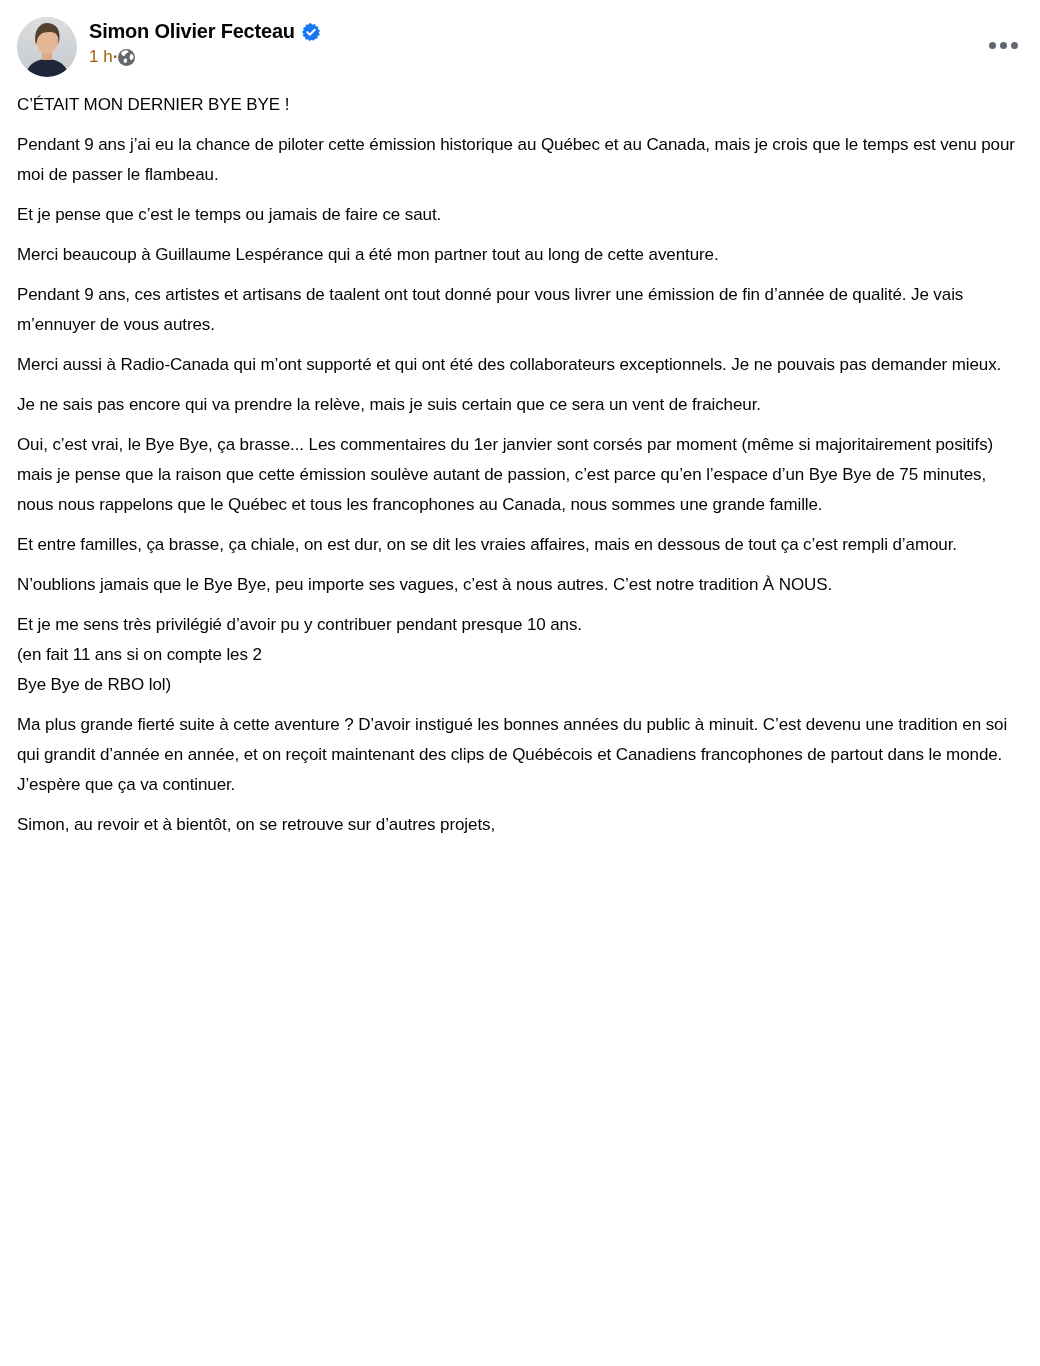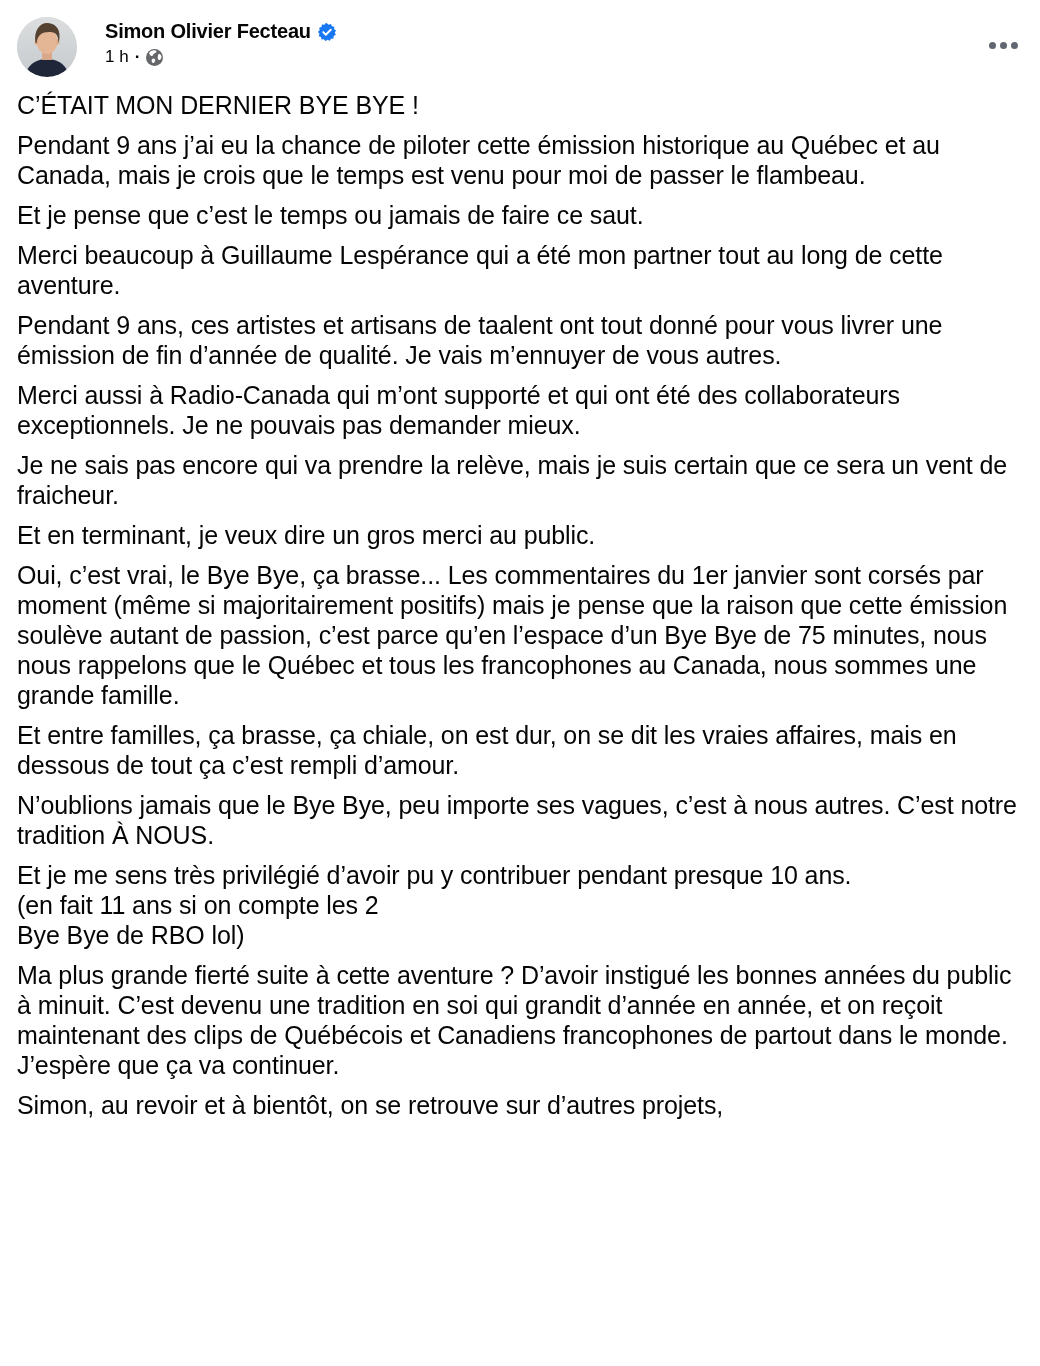"Simon Olivier Fecteau" .header-info { margin-left: 28px -> 12px }
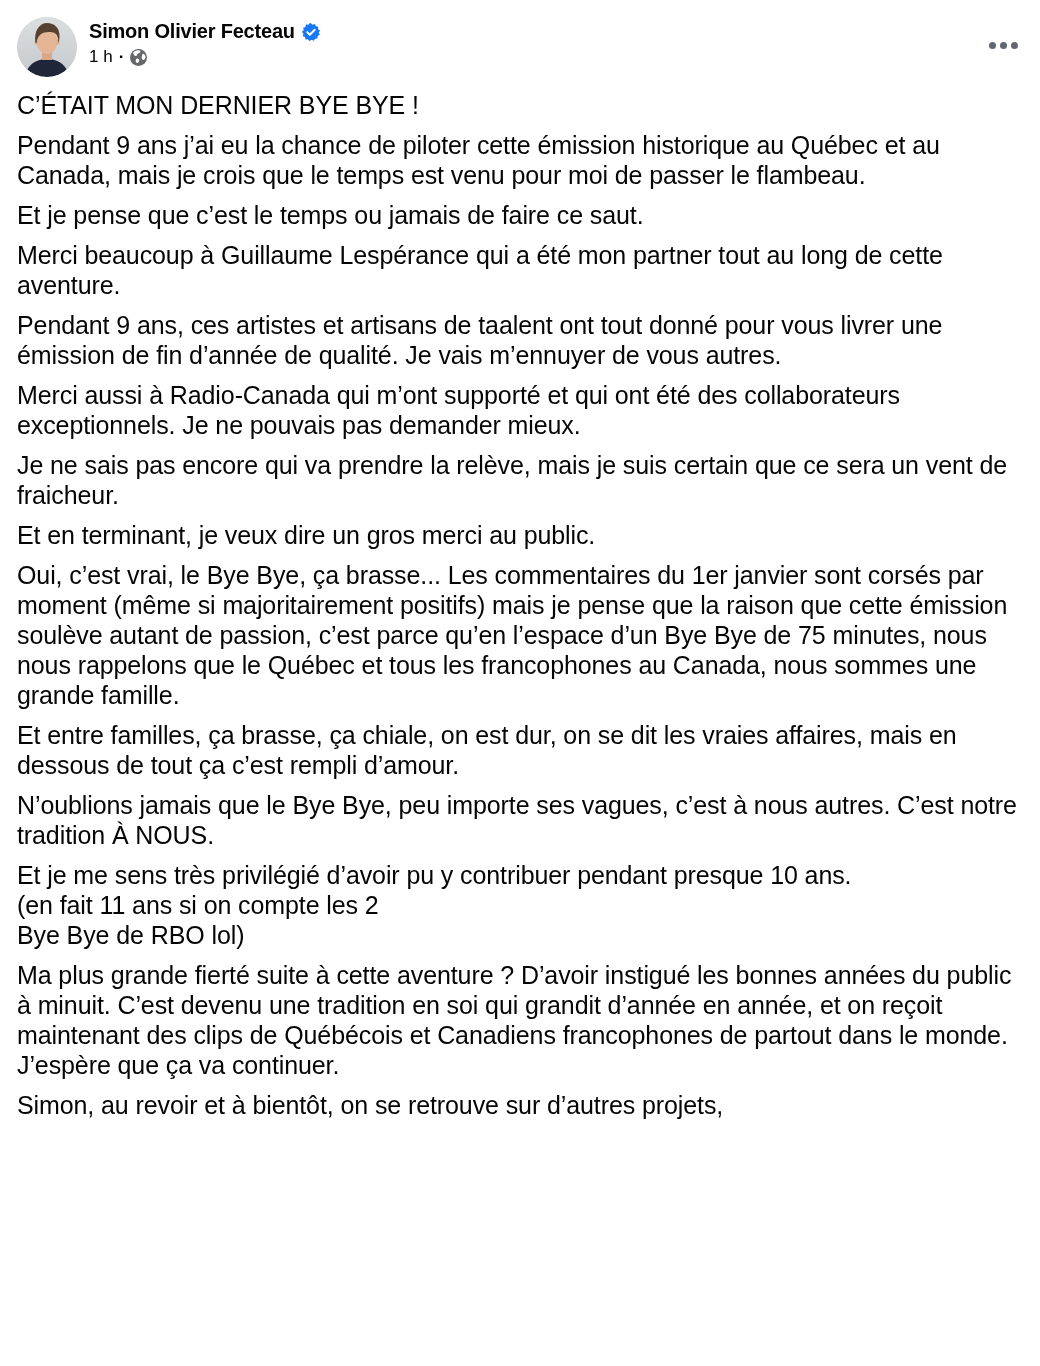"1 h" .meta-row { color: #000000 -> #a16207; gap: 6px -> none }
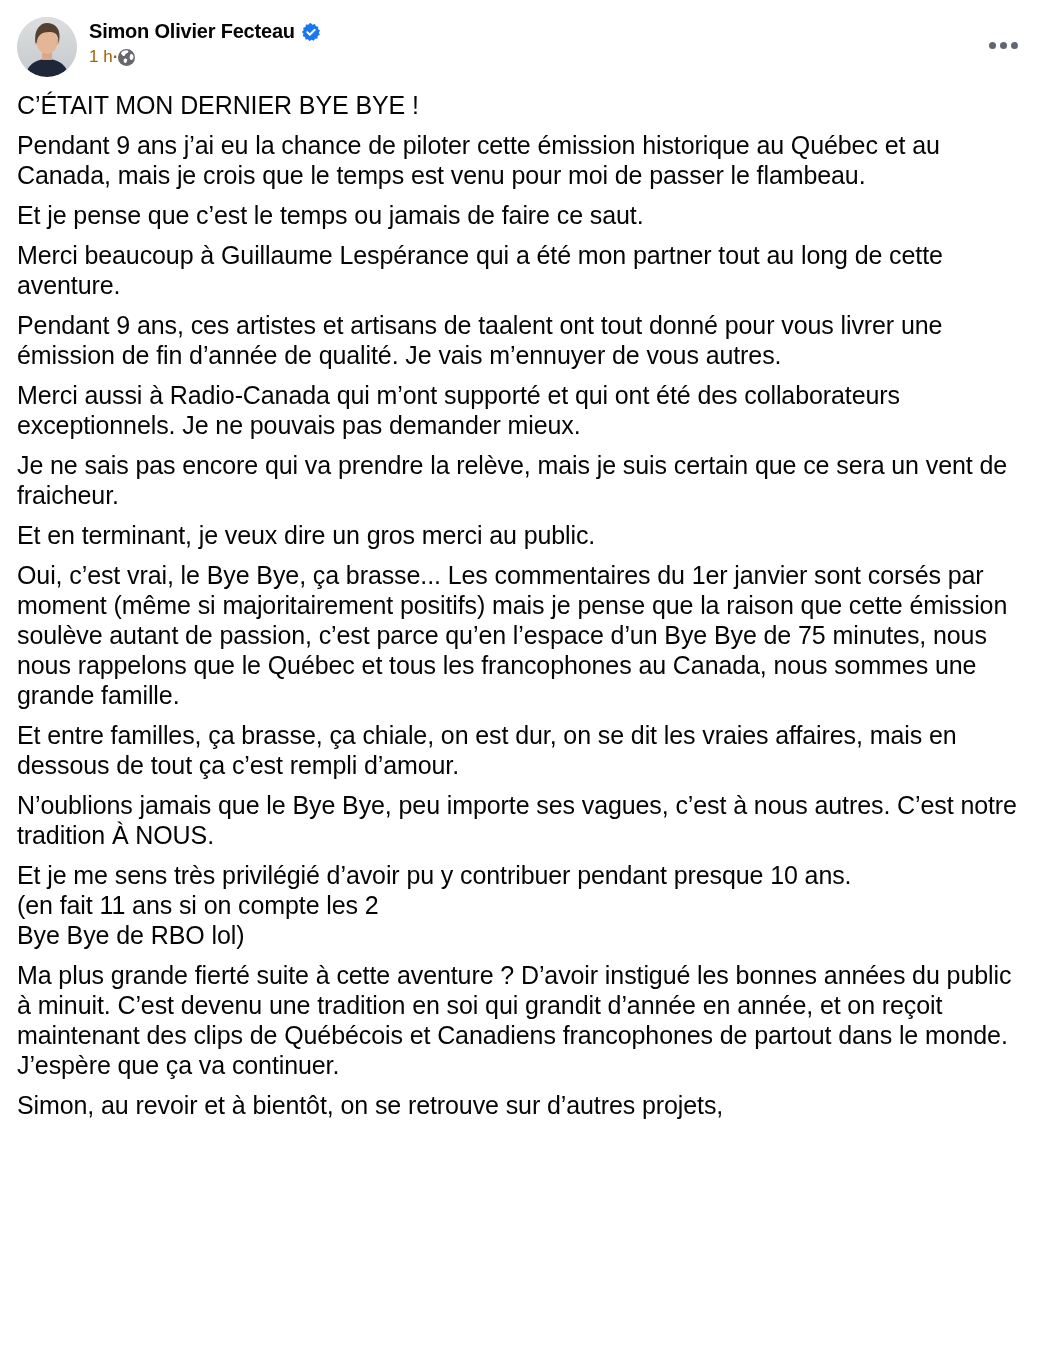"C’ÉTAIT MON DERNIER BYE BYE" .post-body p { font-size: 25px -> 17px }
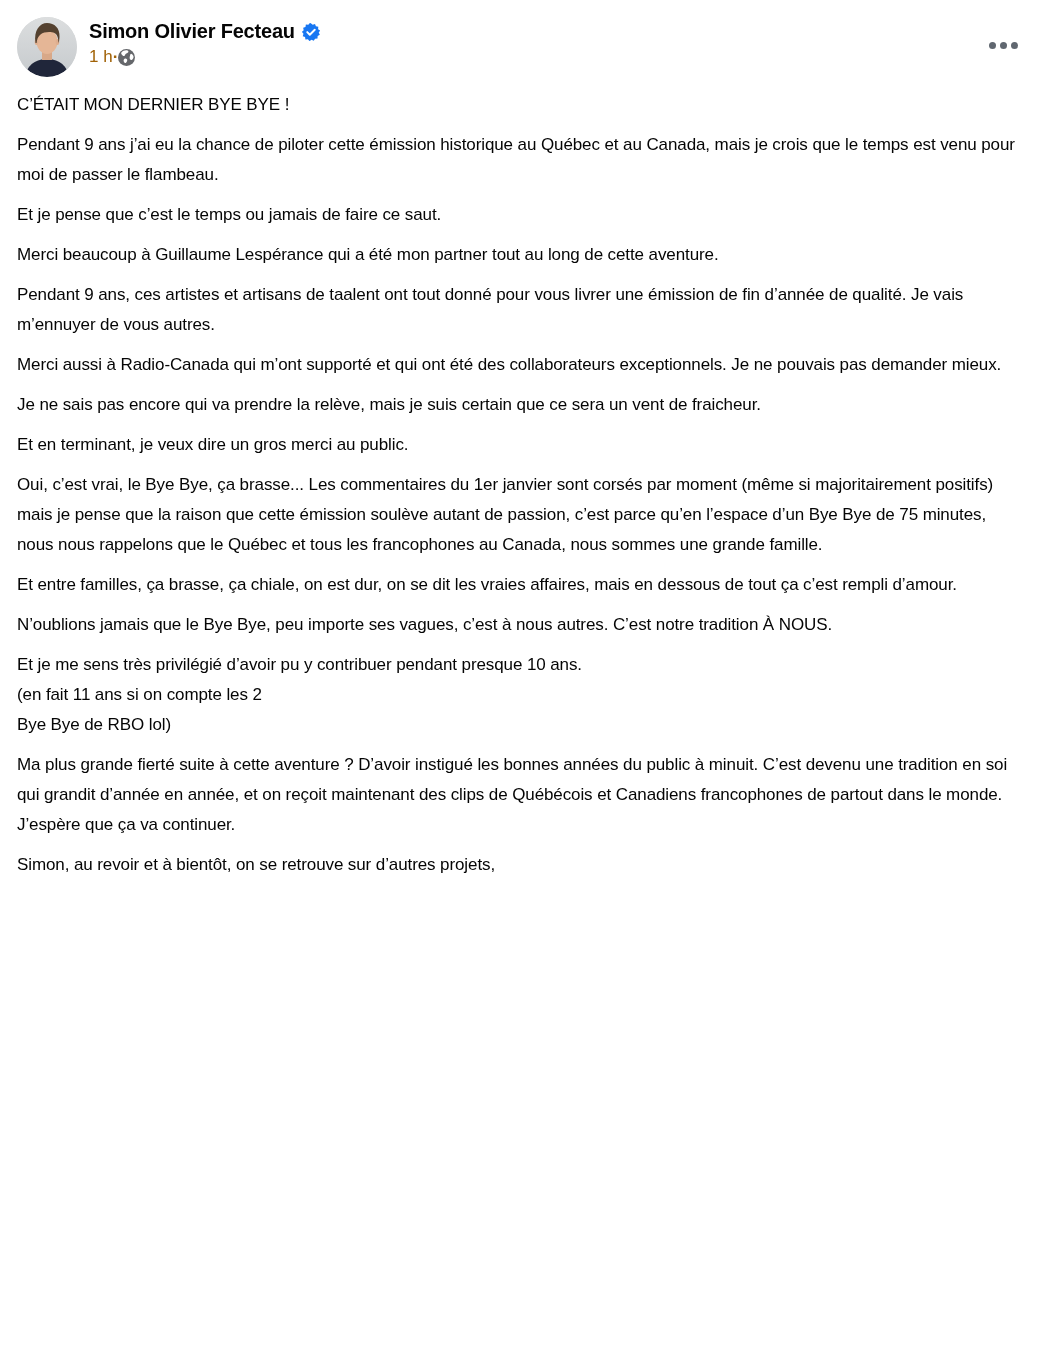"Et en terminant, je veux" p { html: <p>Et en terminant, je veux dire un gros merci au public.</p> -> none }
